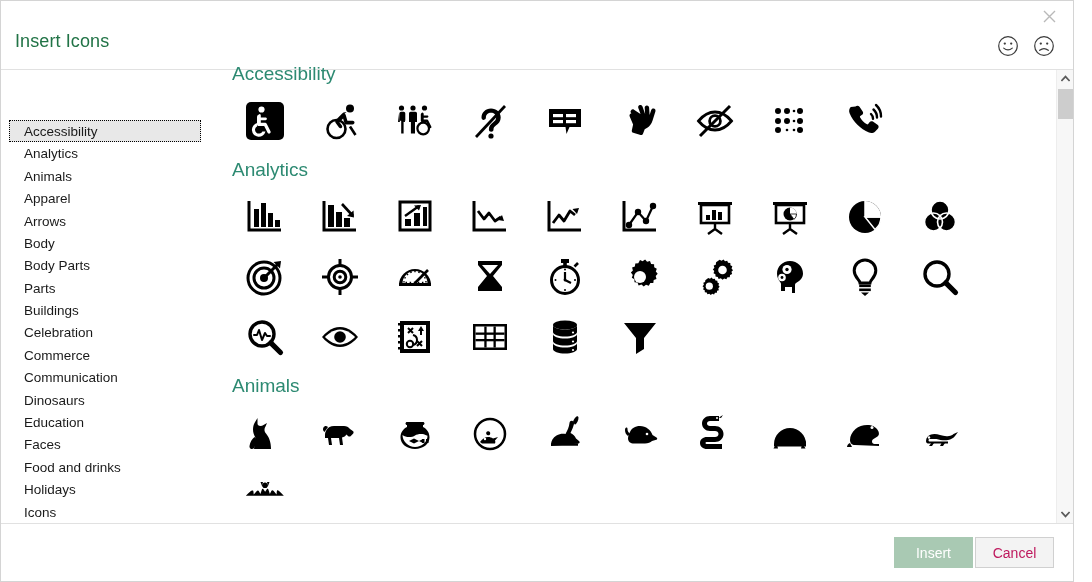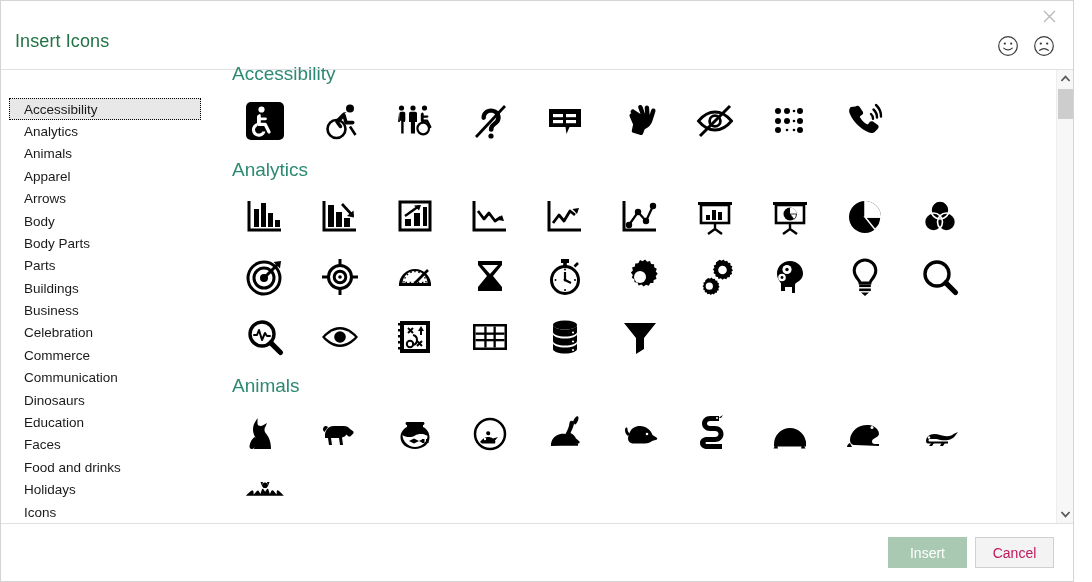"Business" div.cat-item { html: <div><span>Business</span></div> -> none }
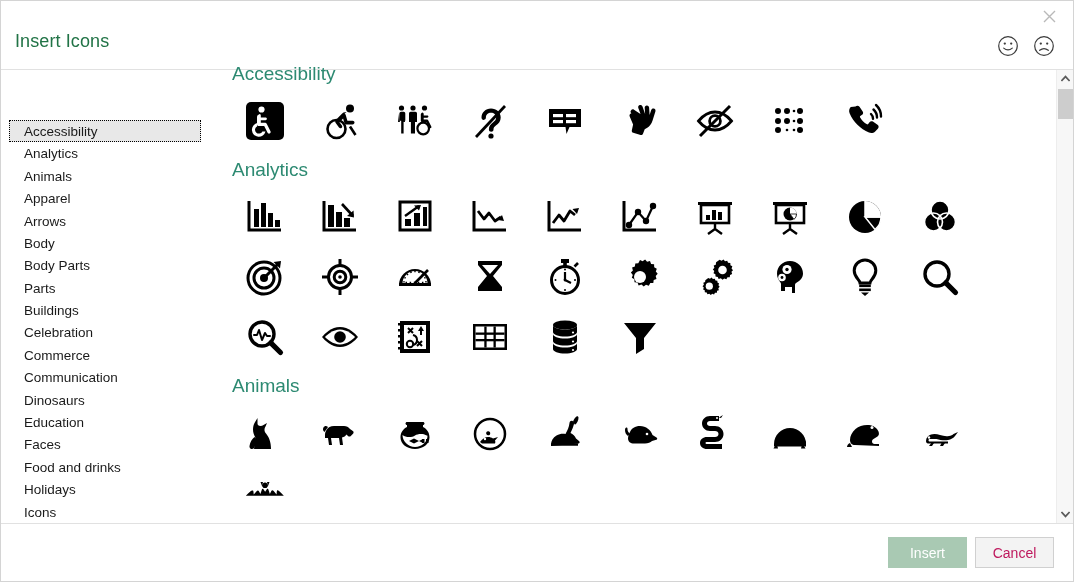"Insert" .footer { gap: 8px -> 2px }
